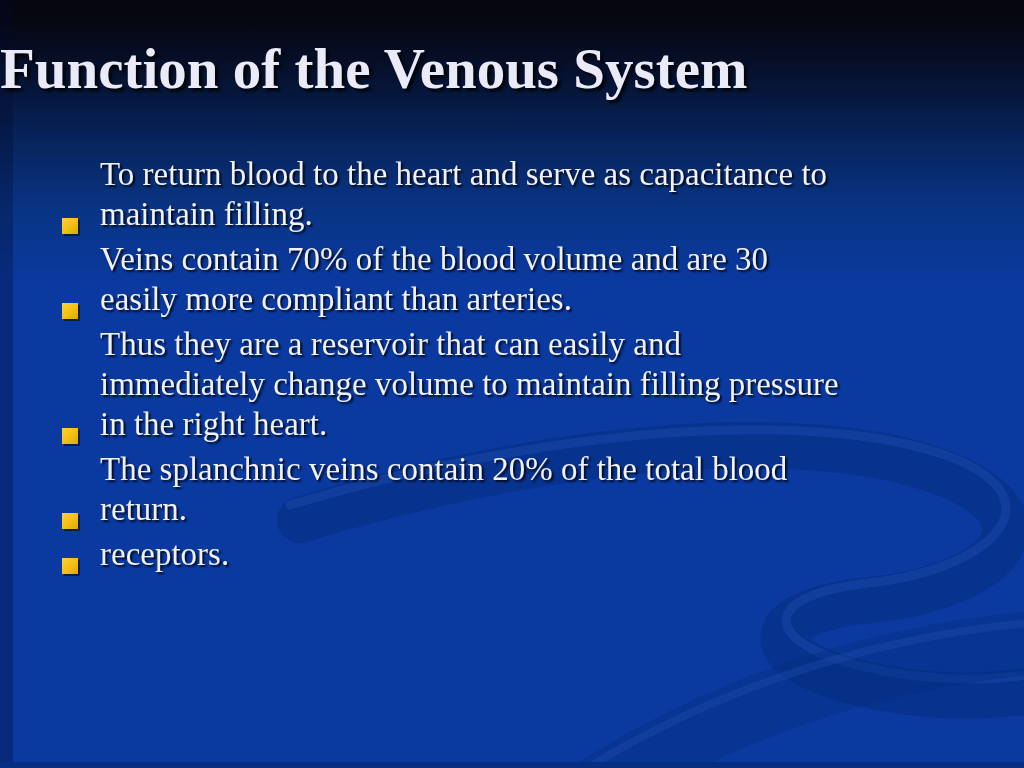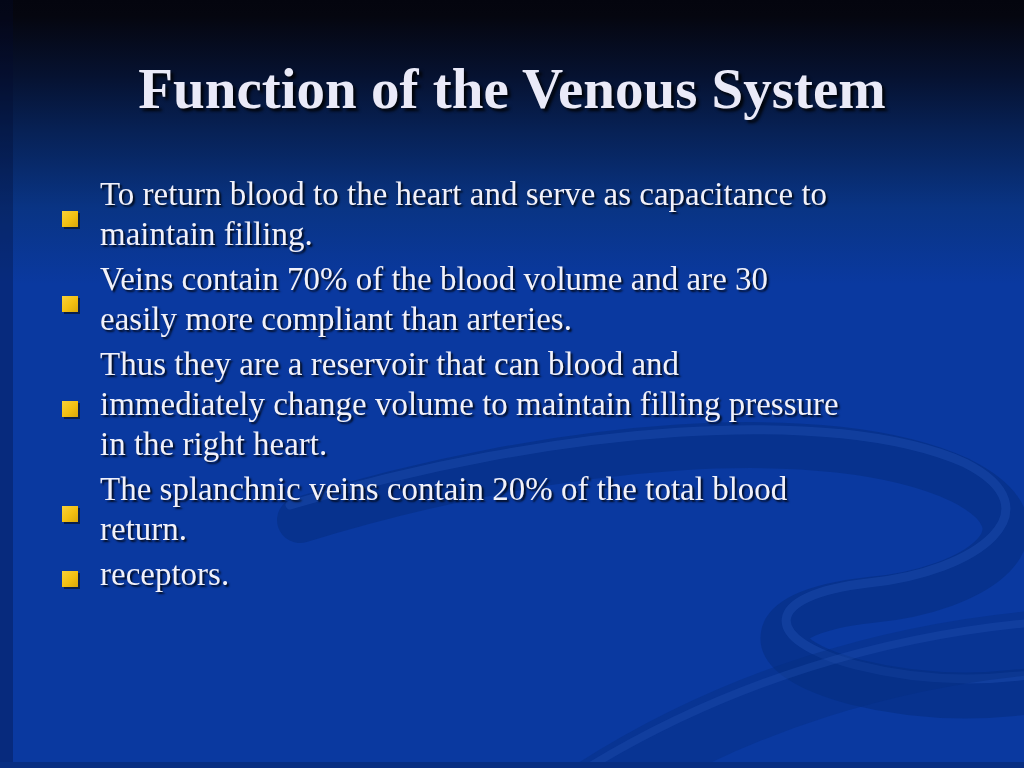"Function of the Venous System" .title { padding-top: 56px -> 36px; text-align: center -> left }
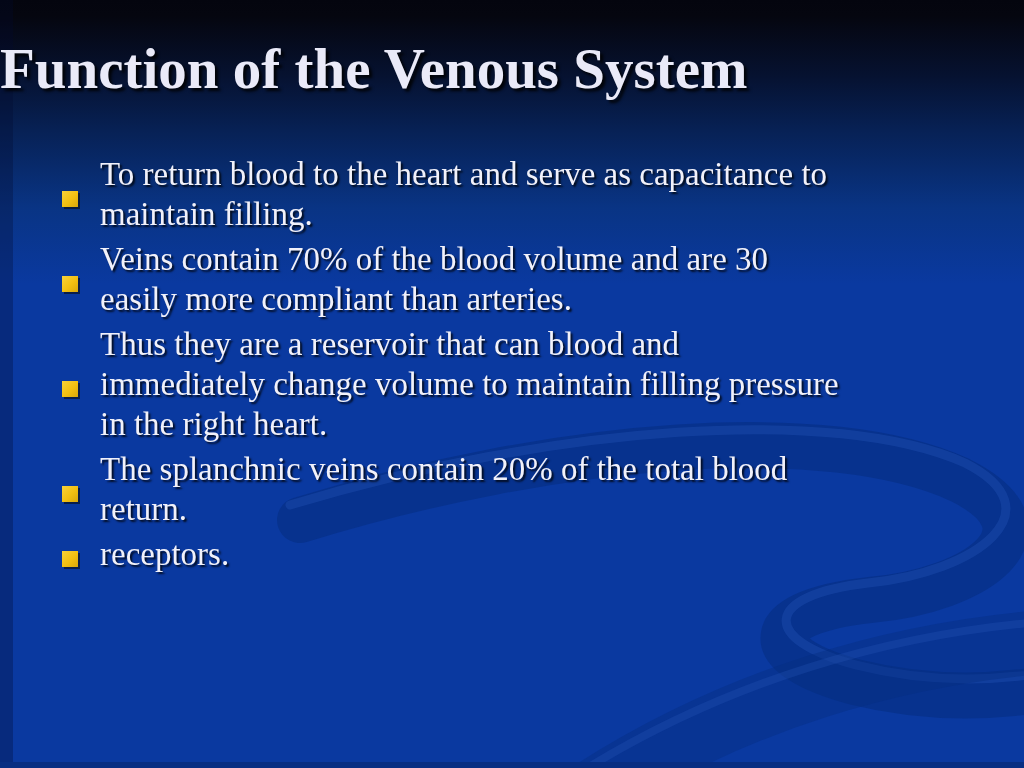"To return blood to the" .bullet-item { align-items: center -> flex-end }
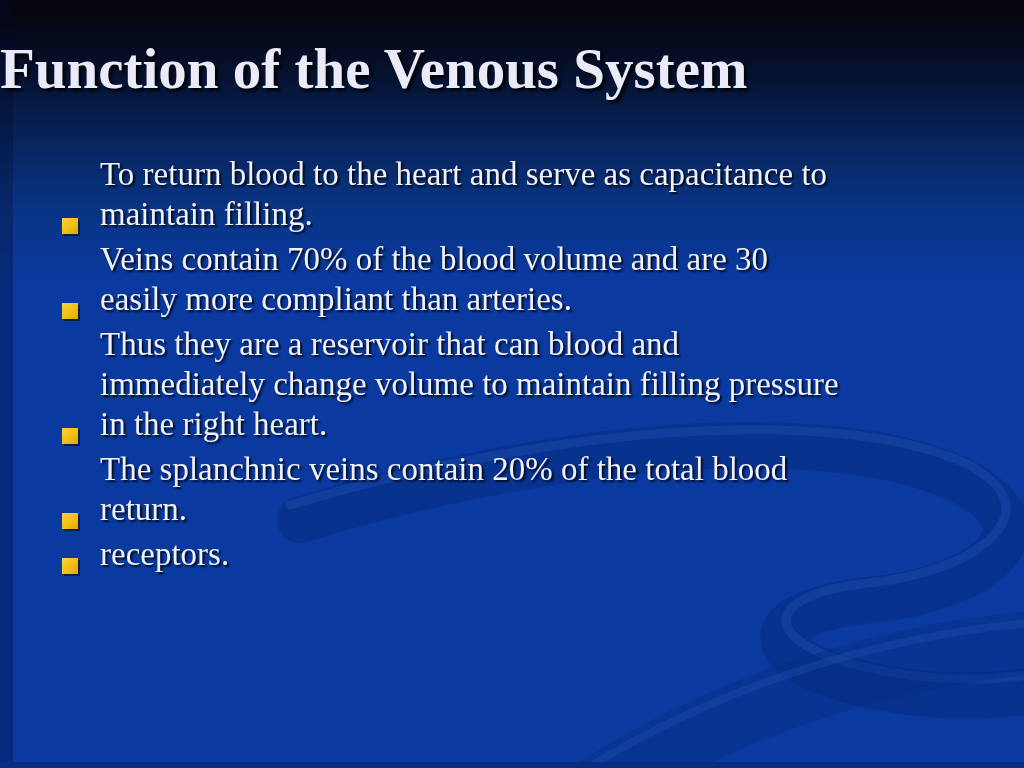"Thus they are a reservoir" span.bullet-line { text: blood -> easily }
